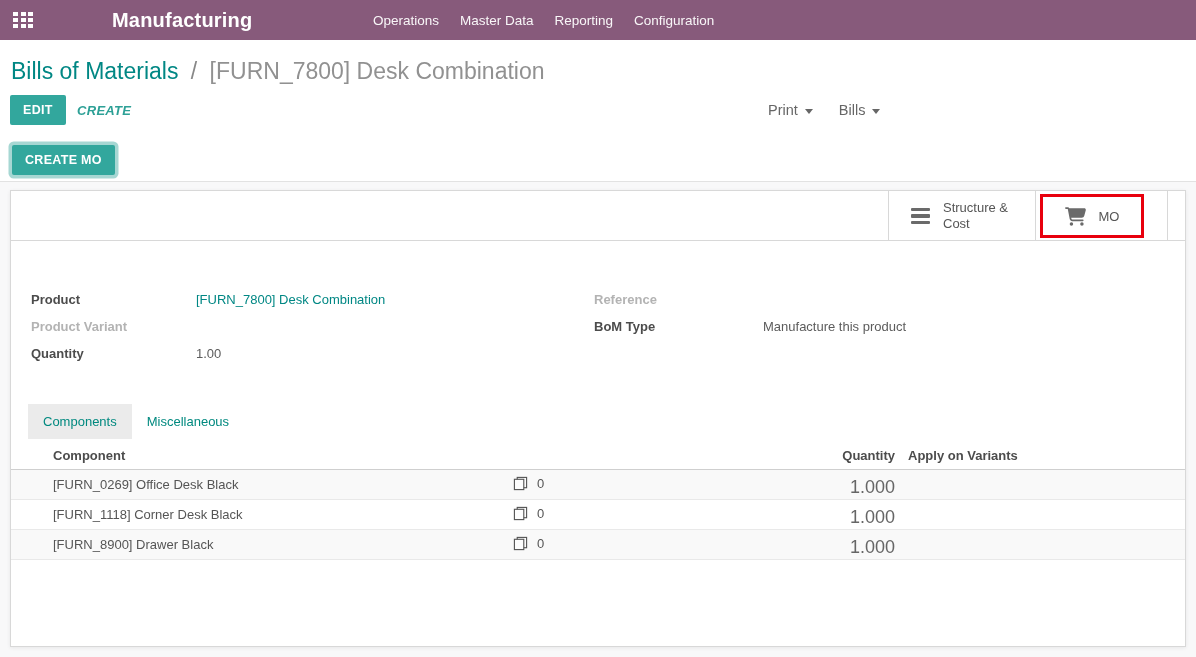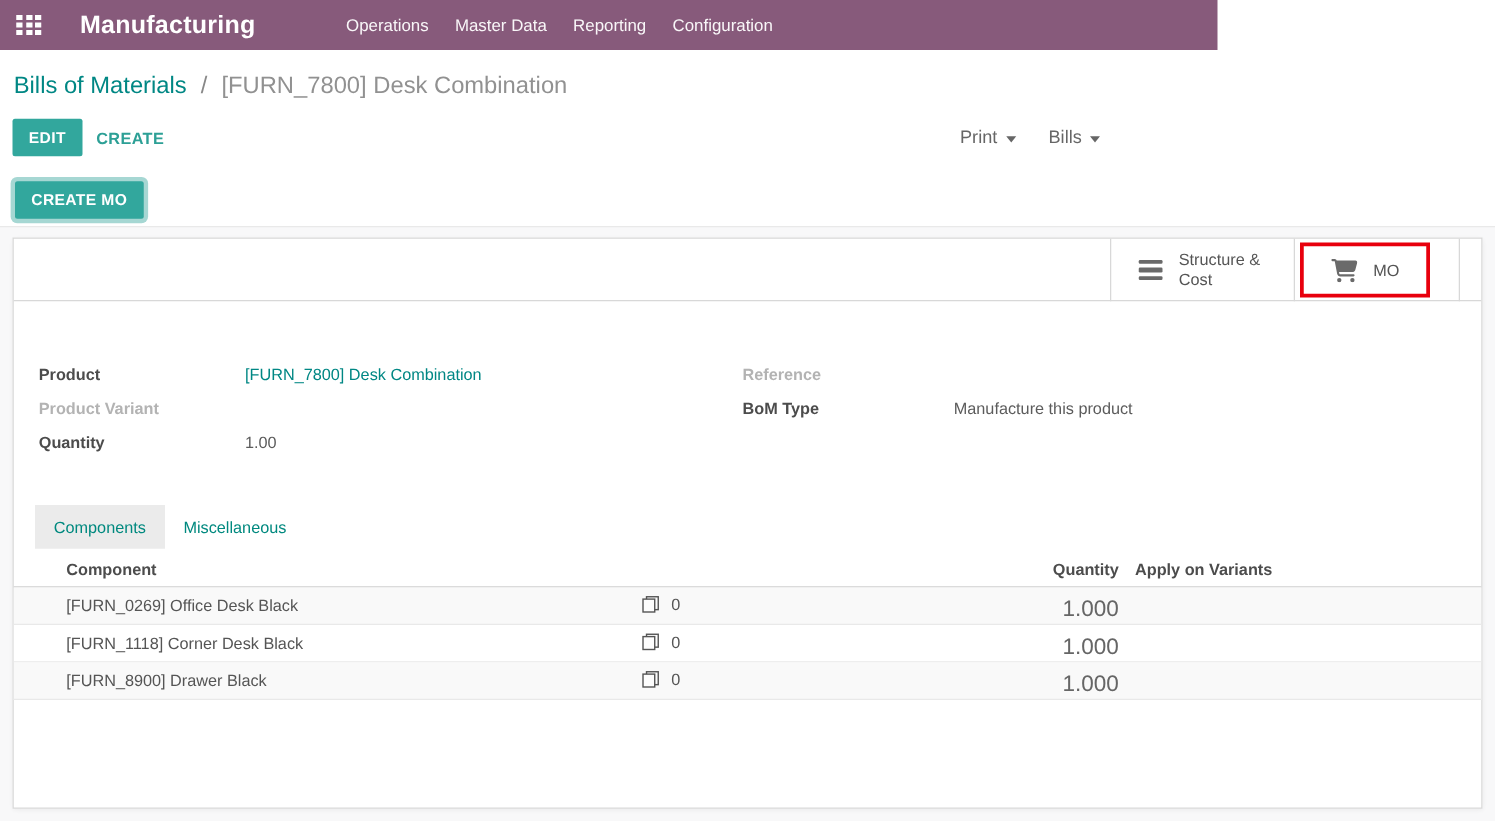"Manufacturing" .navbar { gap: none -> 48px; width: 974px -> 1196px }
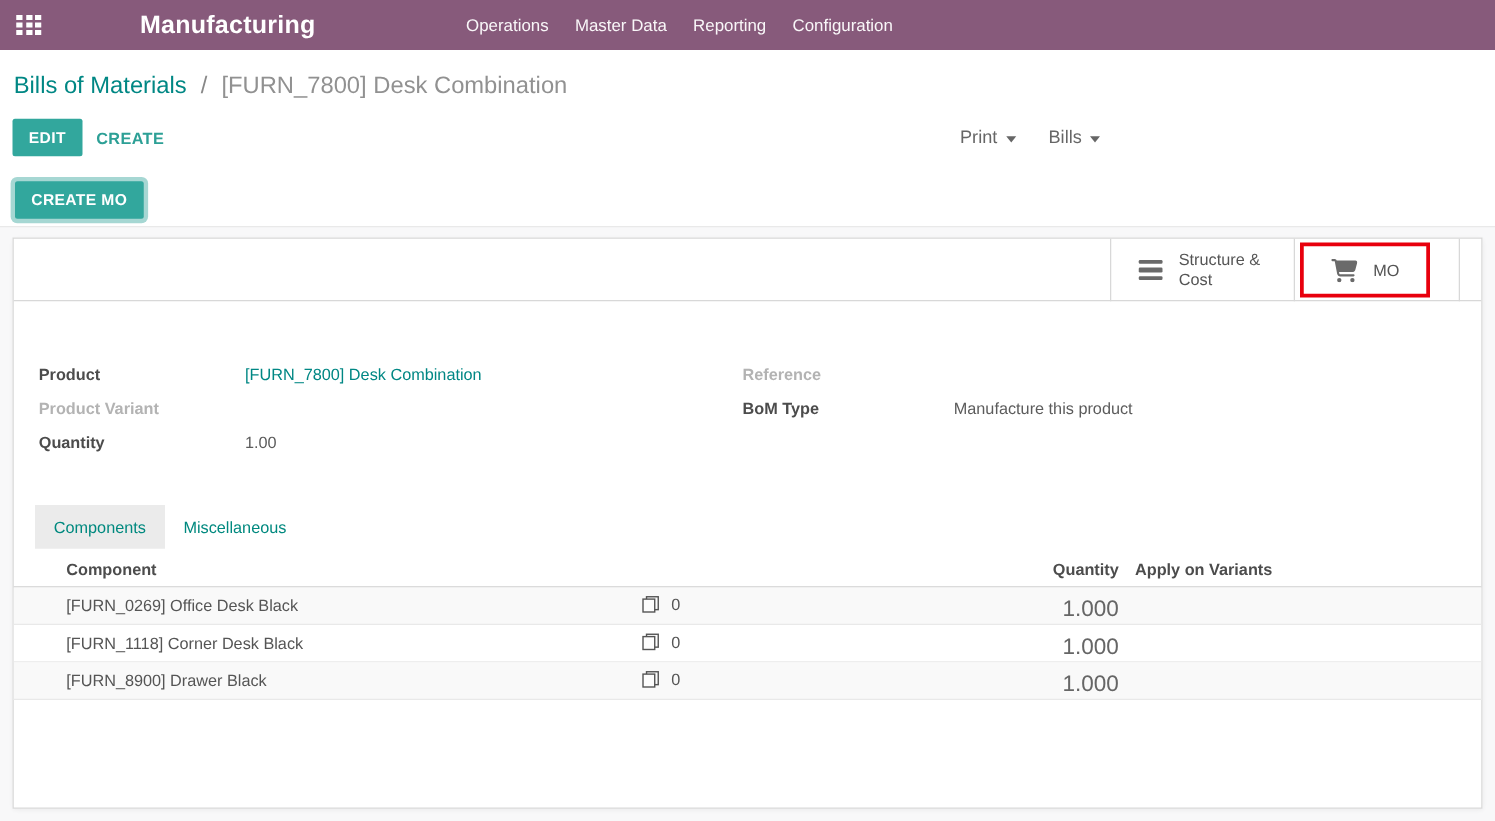"Bills of Materials / [FURN_7800]" .breadcrumb { font-size: 19px -> 23px }
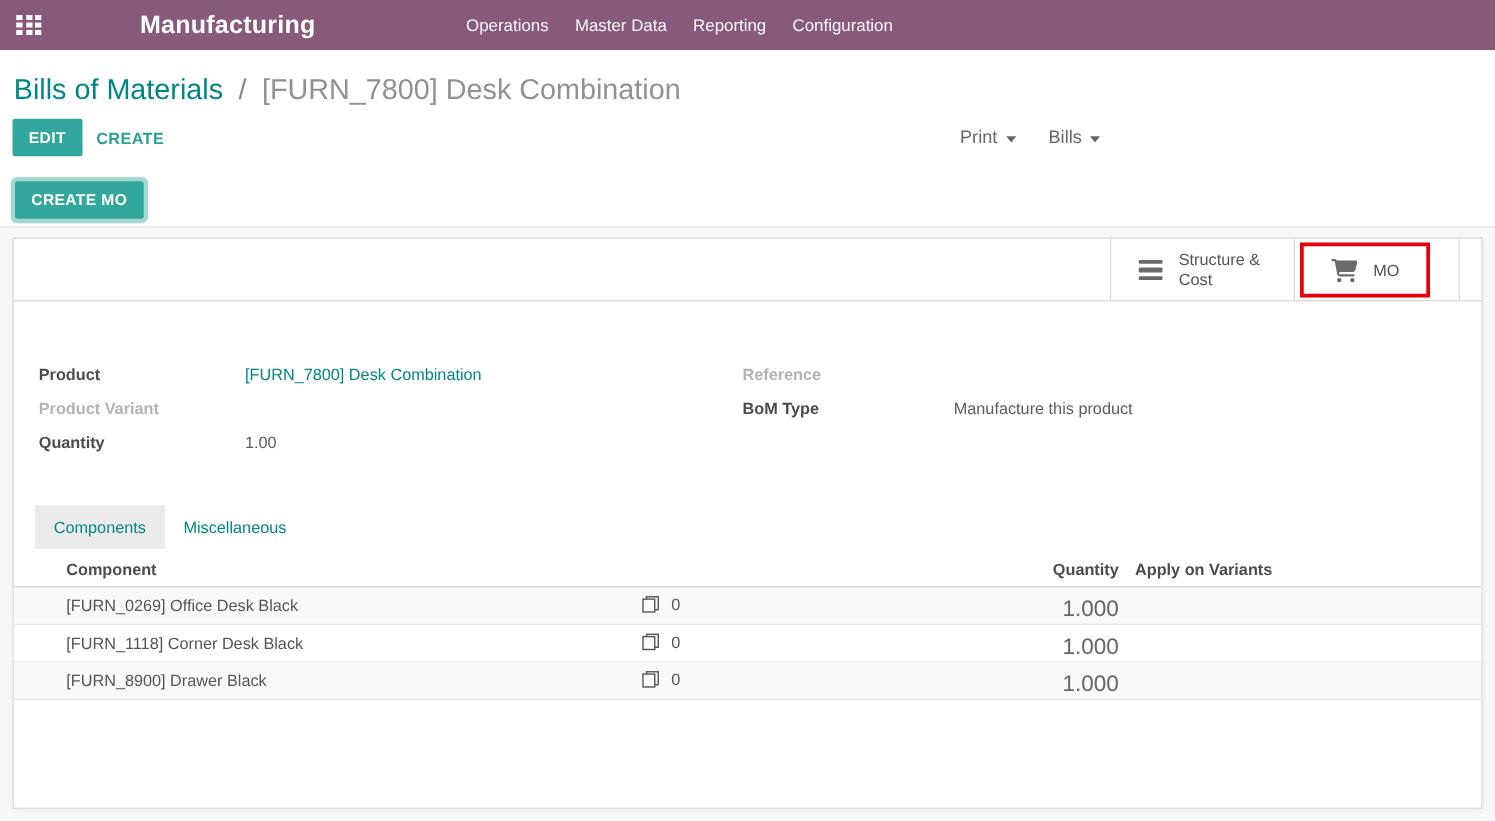"CREATE" .link-create { font-style: none -> italic }
